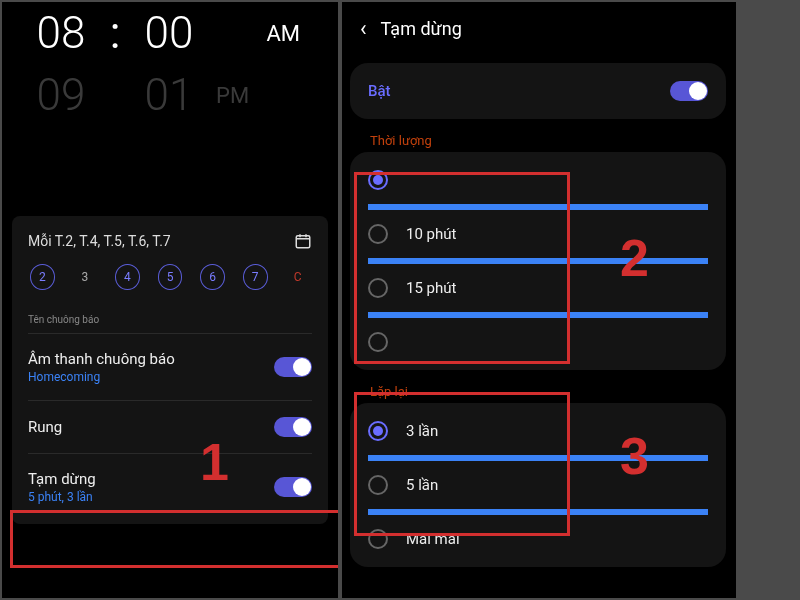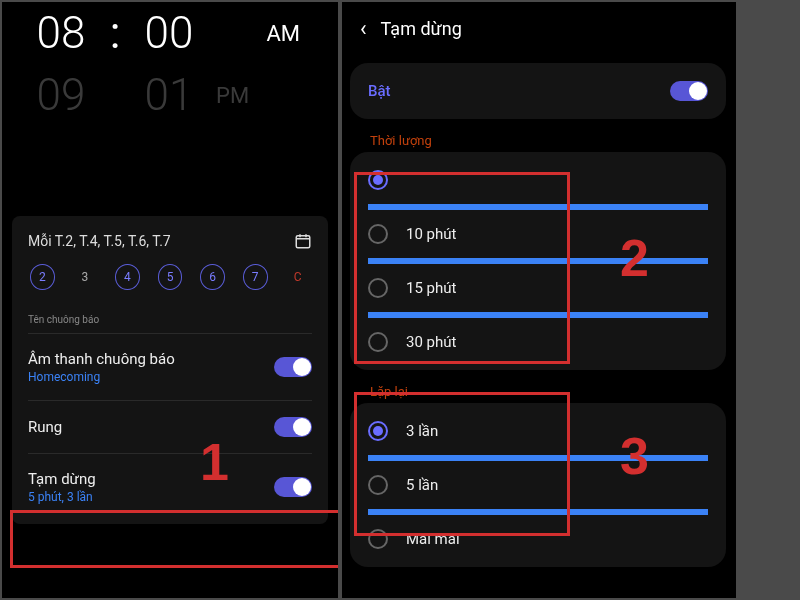"30 phút" div.r-label { html: <div>30 phút</div> -> none }
